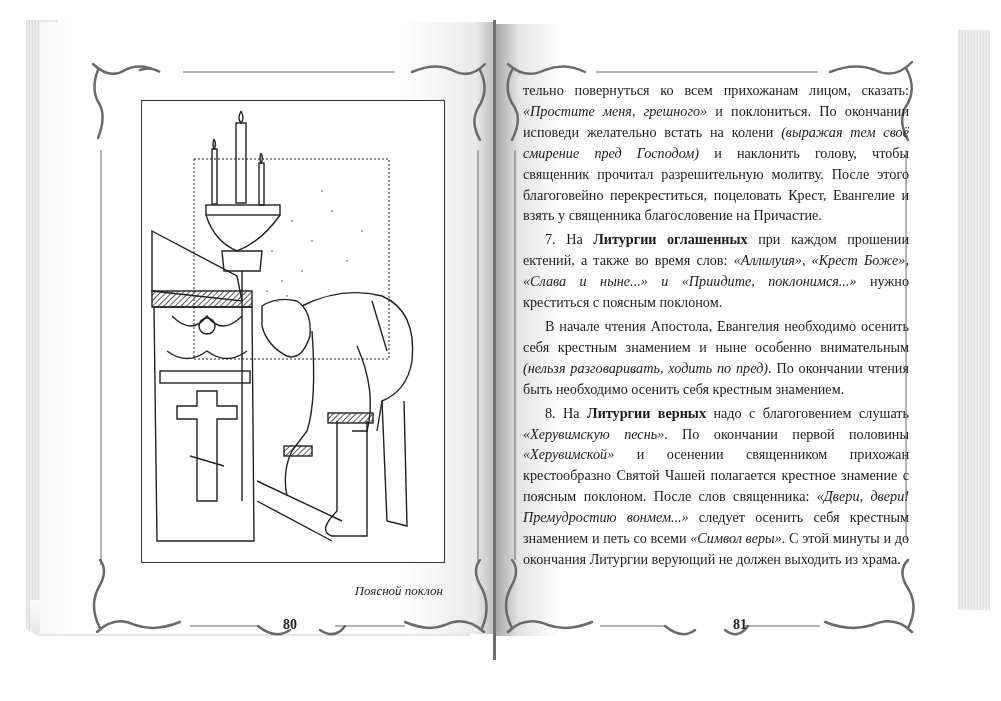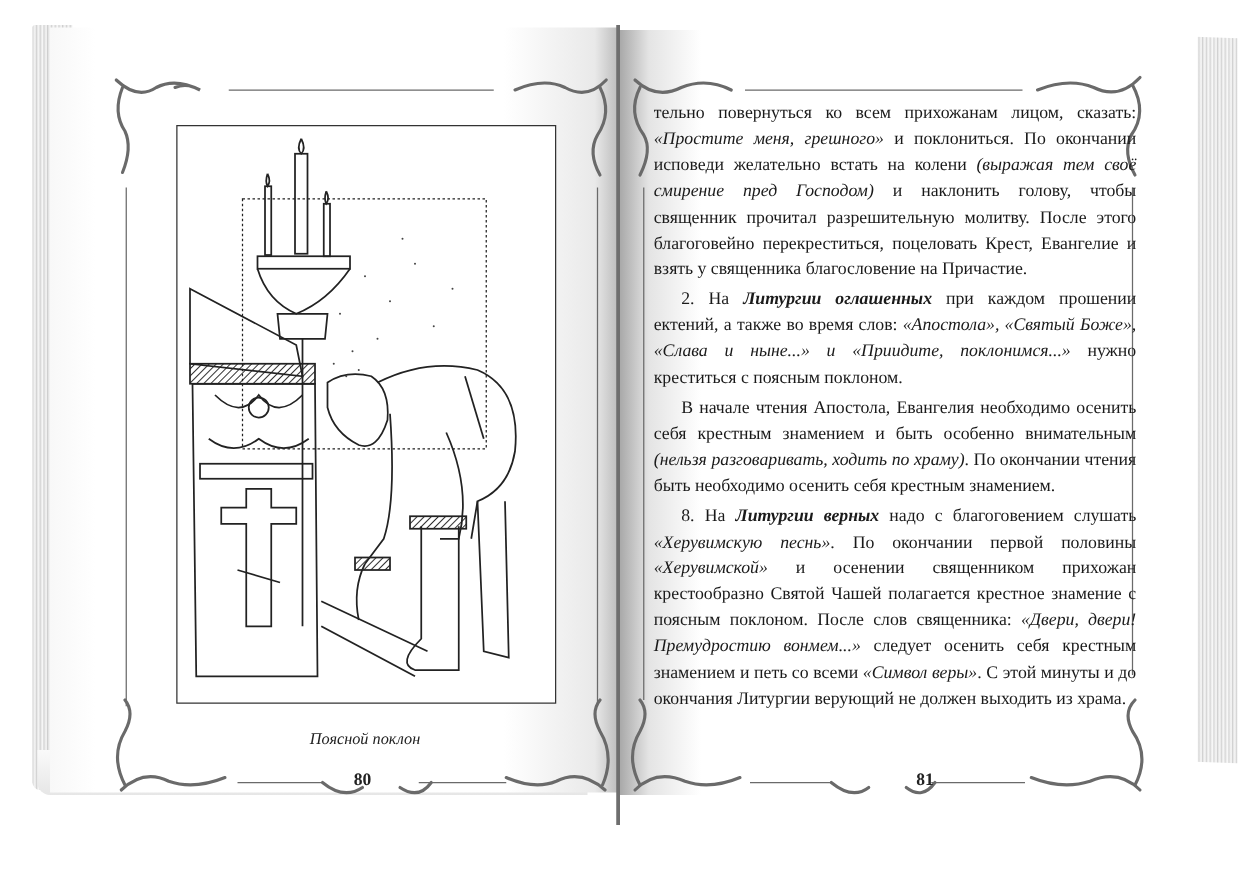"2. На" span { text: 2 -> 7 }
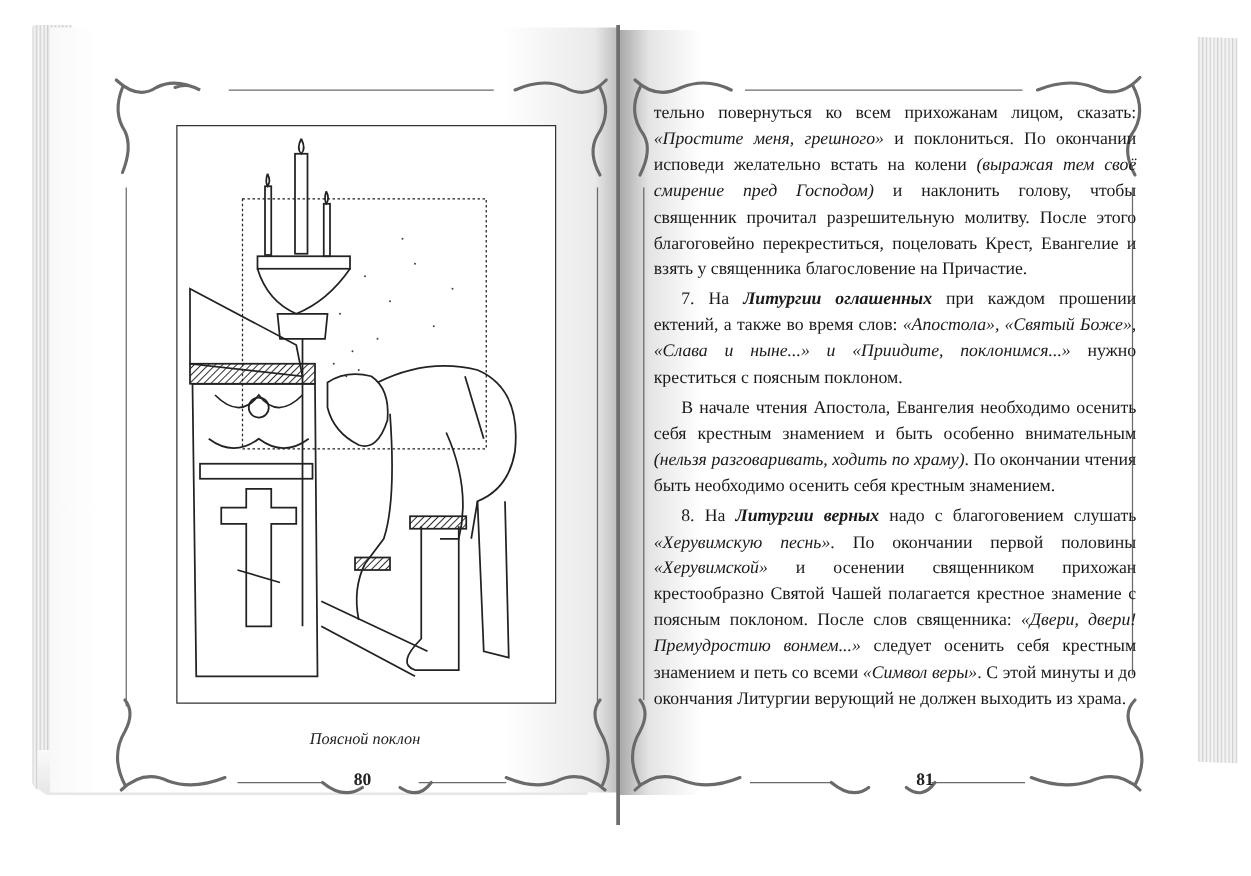"Литургии оглашенных" .b { font-style: italic -> none }
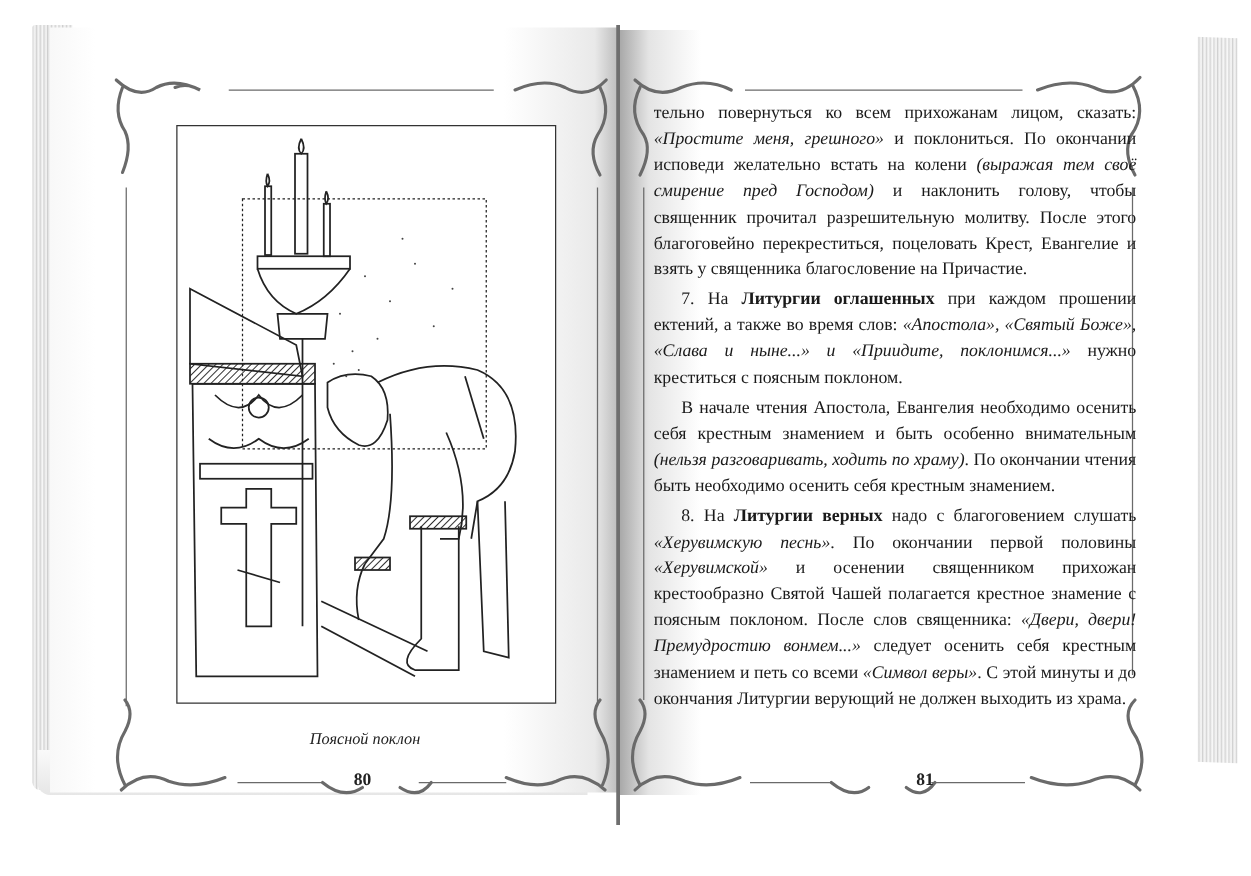"«Апостола», «Святый Боже», «Слава и" span.it { text: Апостола», «Святый -> Аллилуия», «Крест }
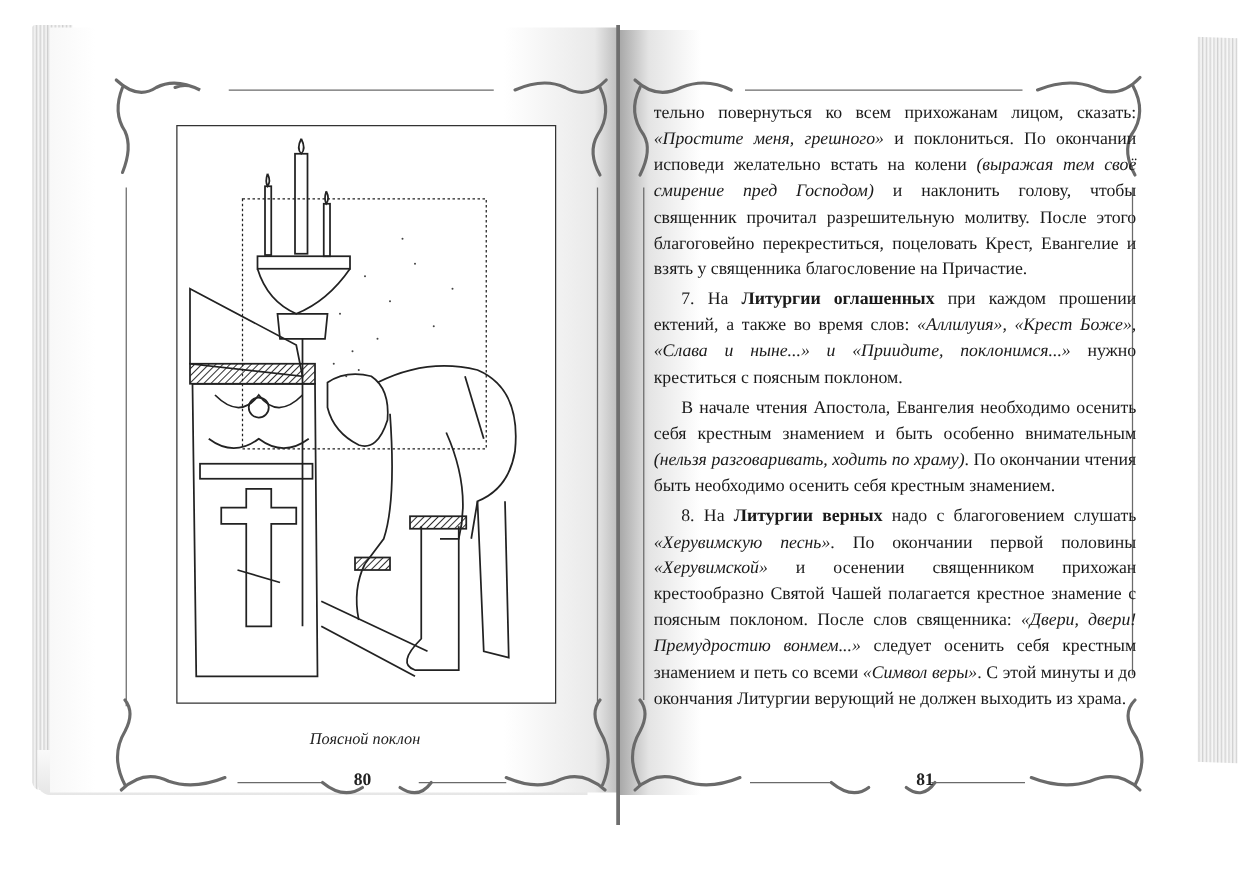"В начале чтения Апостола, Евангелия" span { text: быть -> ныне }
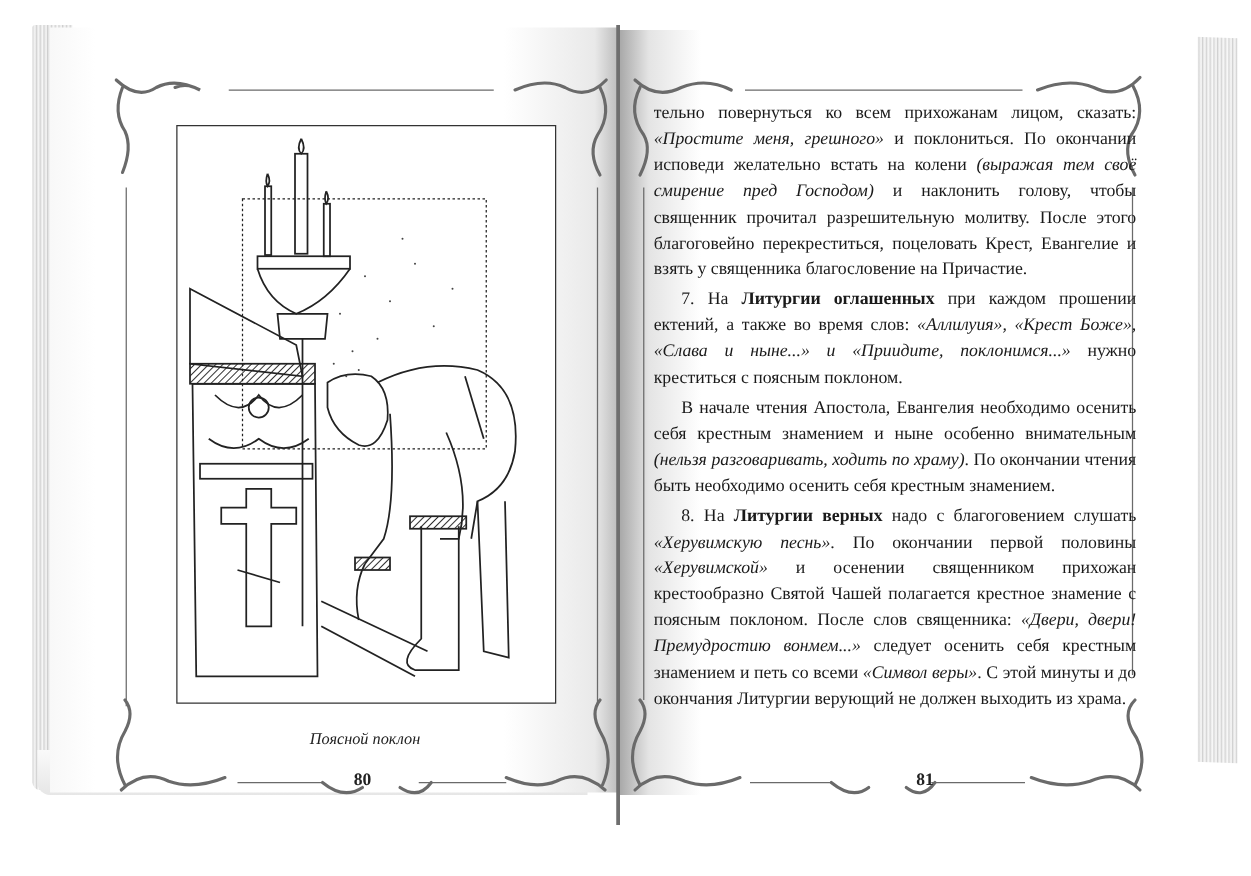"(нельзя разговаривать, ходить по храму)" span.it { text: храму -> пред }
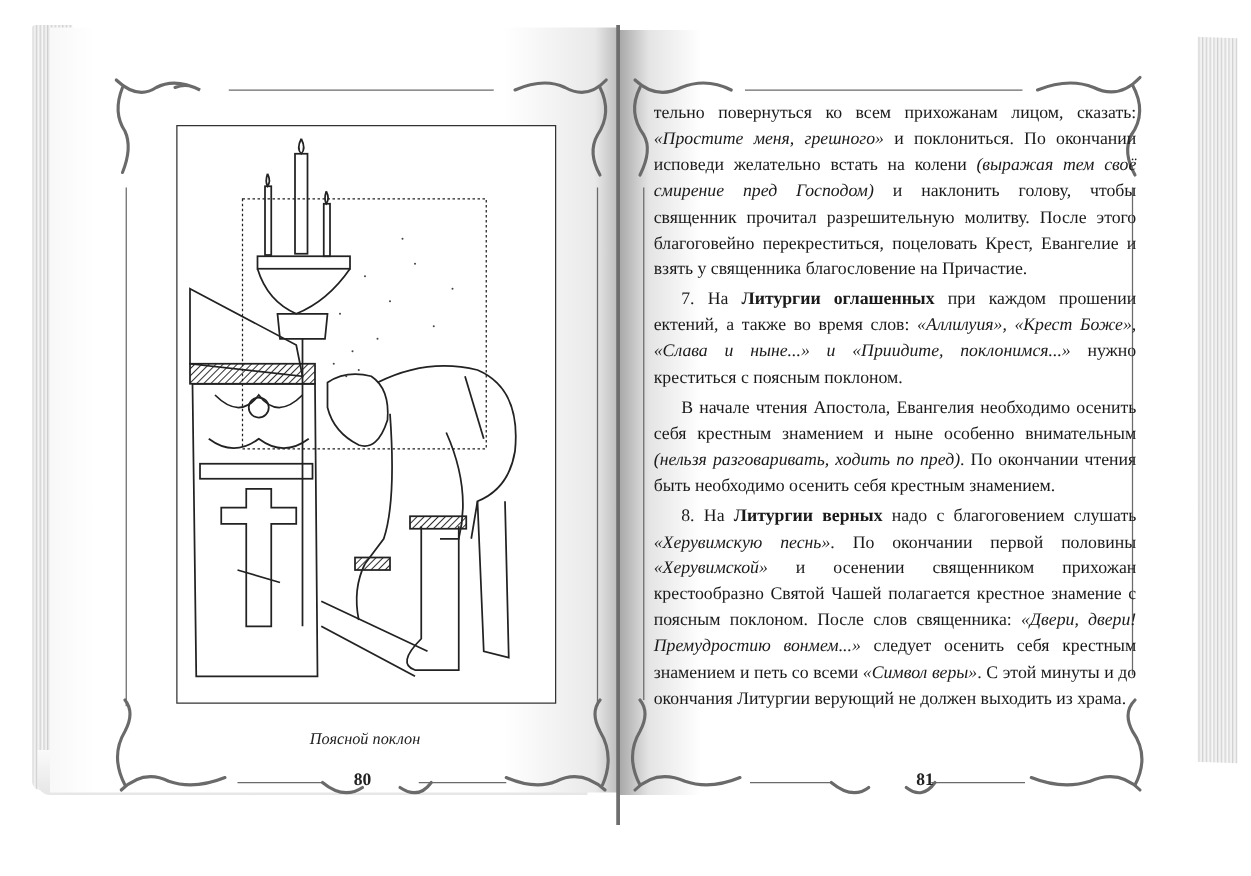"Поясной поклон" .caption { text-align: center -> right }
